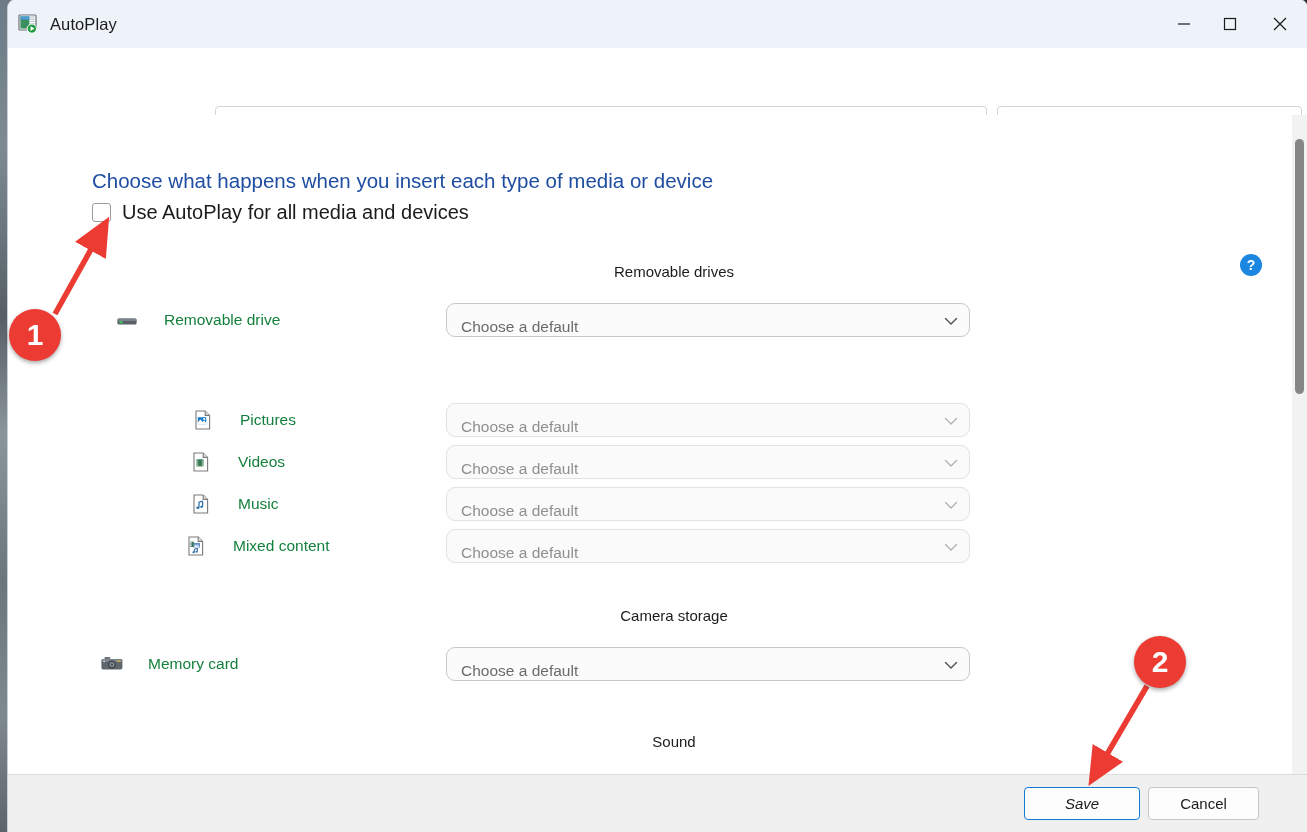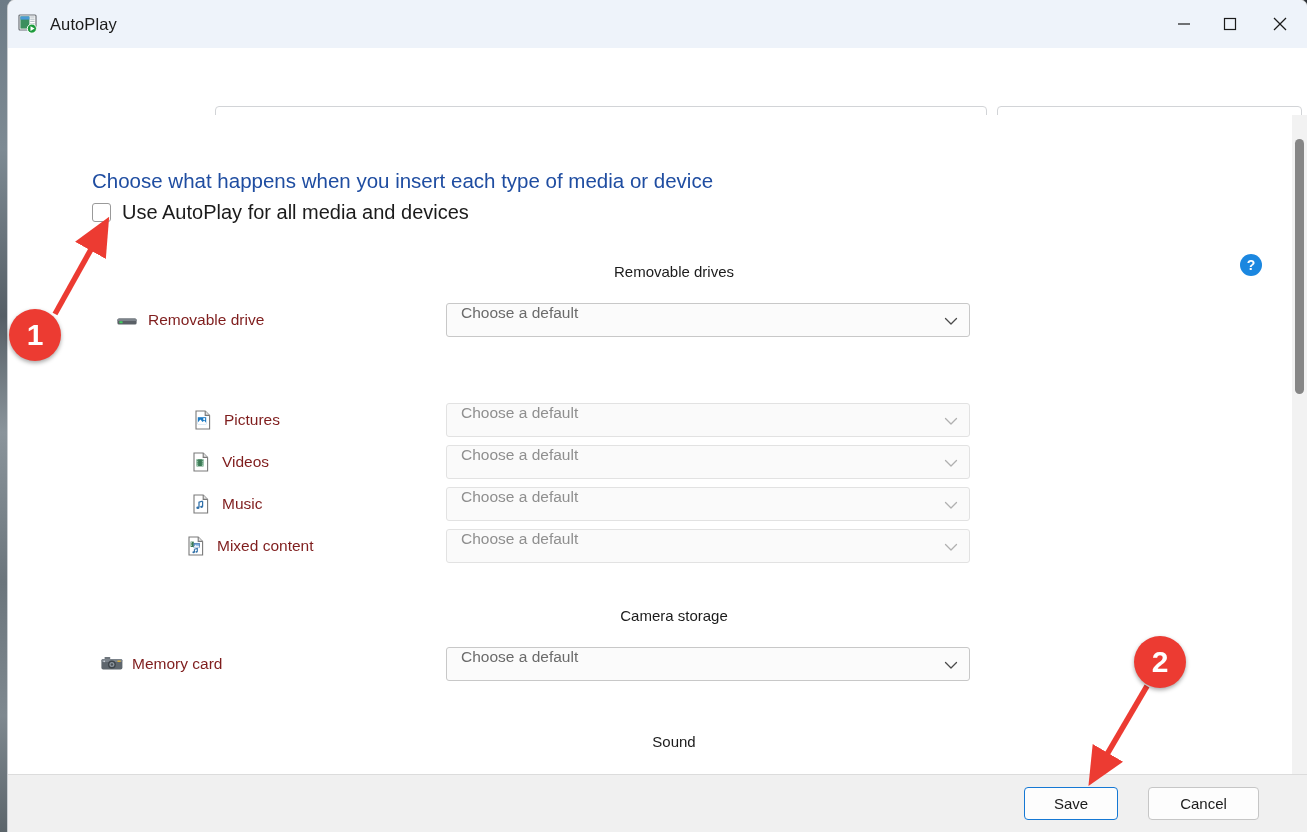"Removable drive" .item-label { color: #7f1d1d -> #15803d; margin-left: 10px -> 26px }
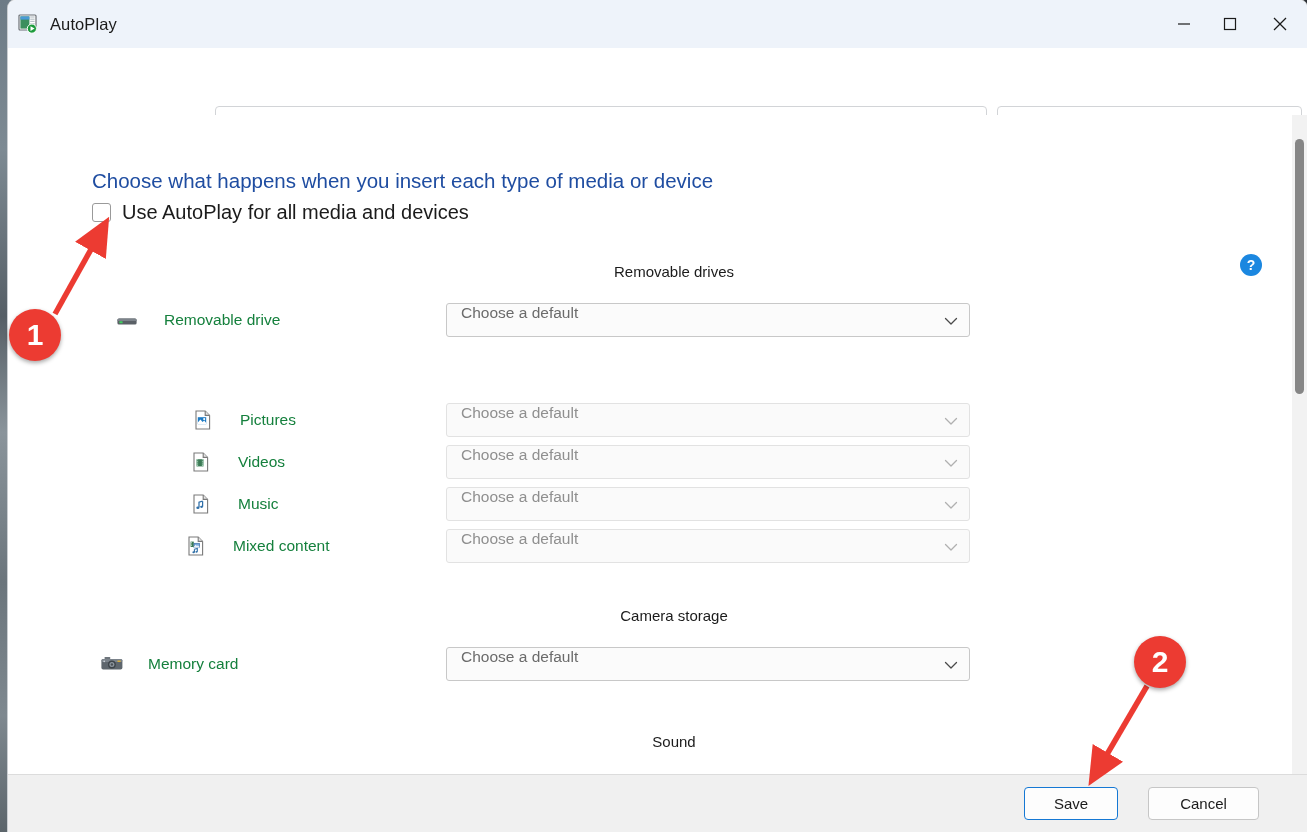"Choose a default" .dropdown { align-items: flex-start -> flex-end; border-radius: 3px -> 9px }
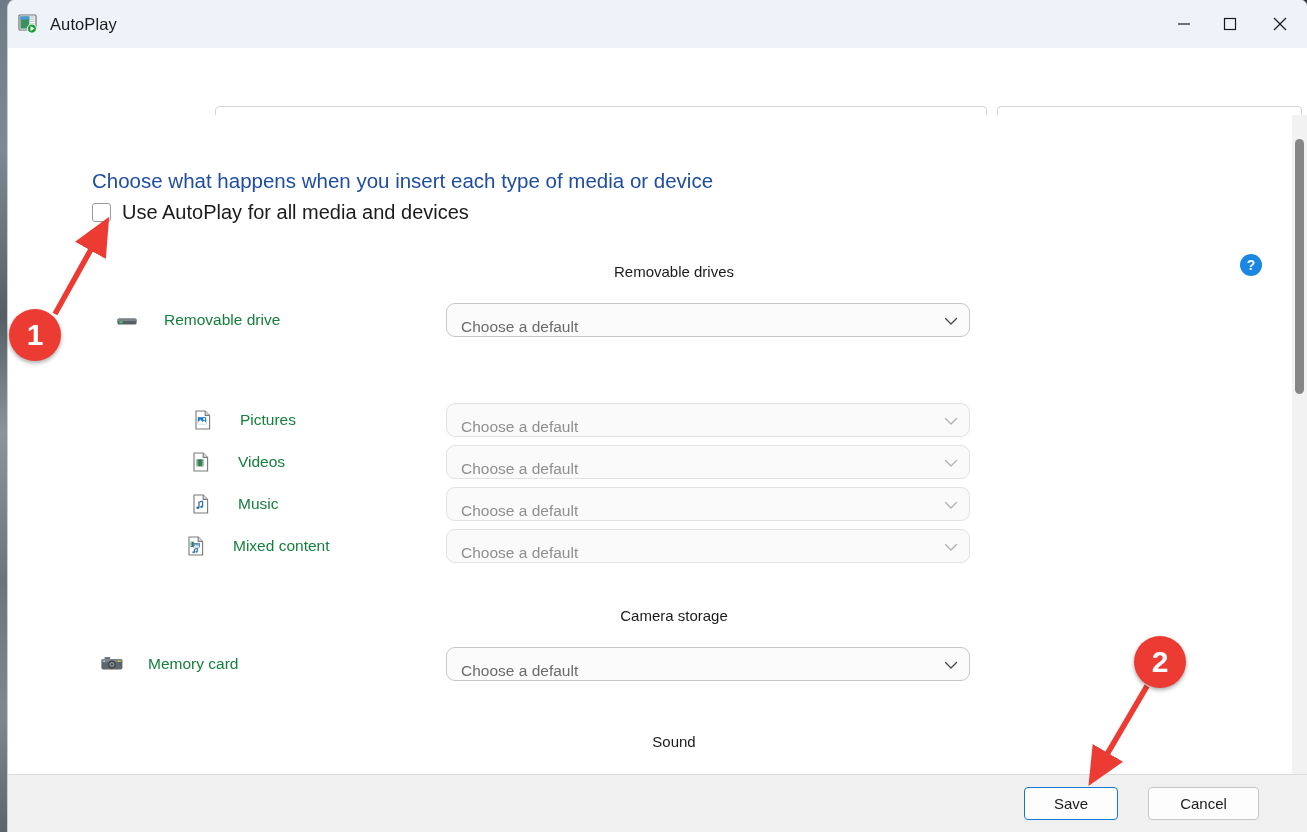"Save" #save-button { font-style: none -> italic; width: 94px -> 116px }
